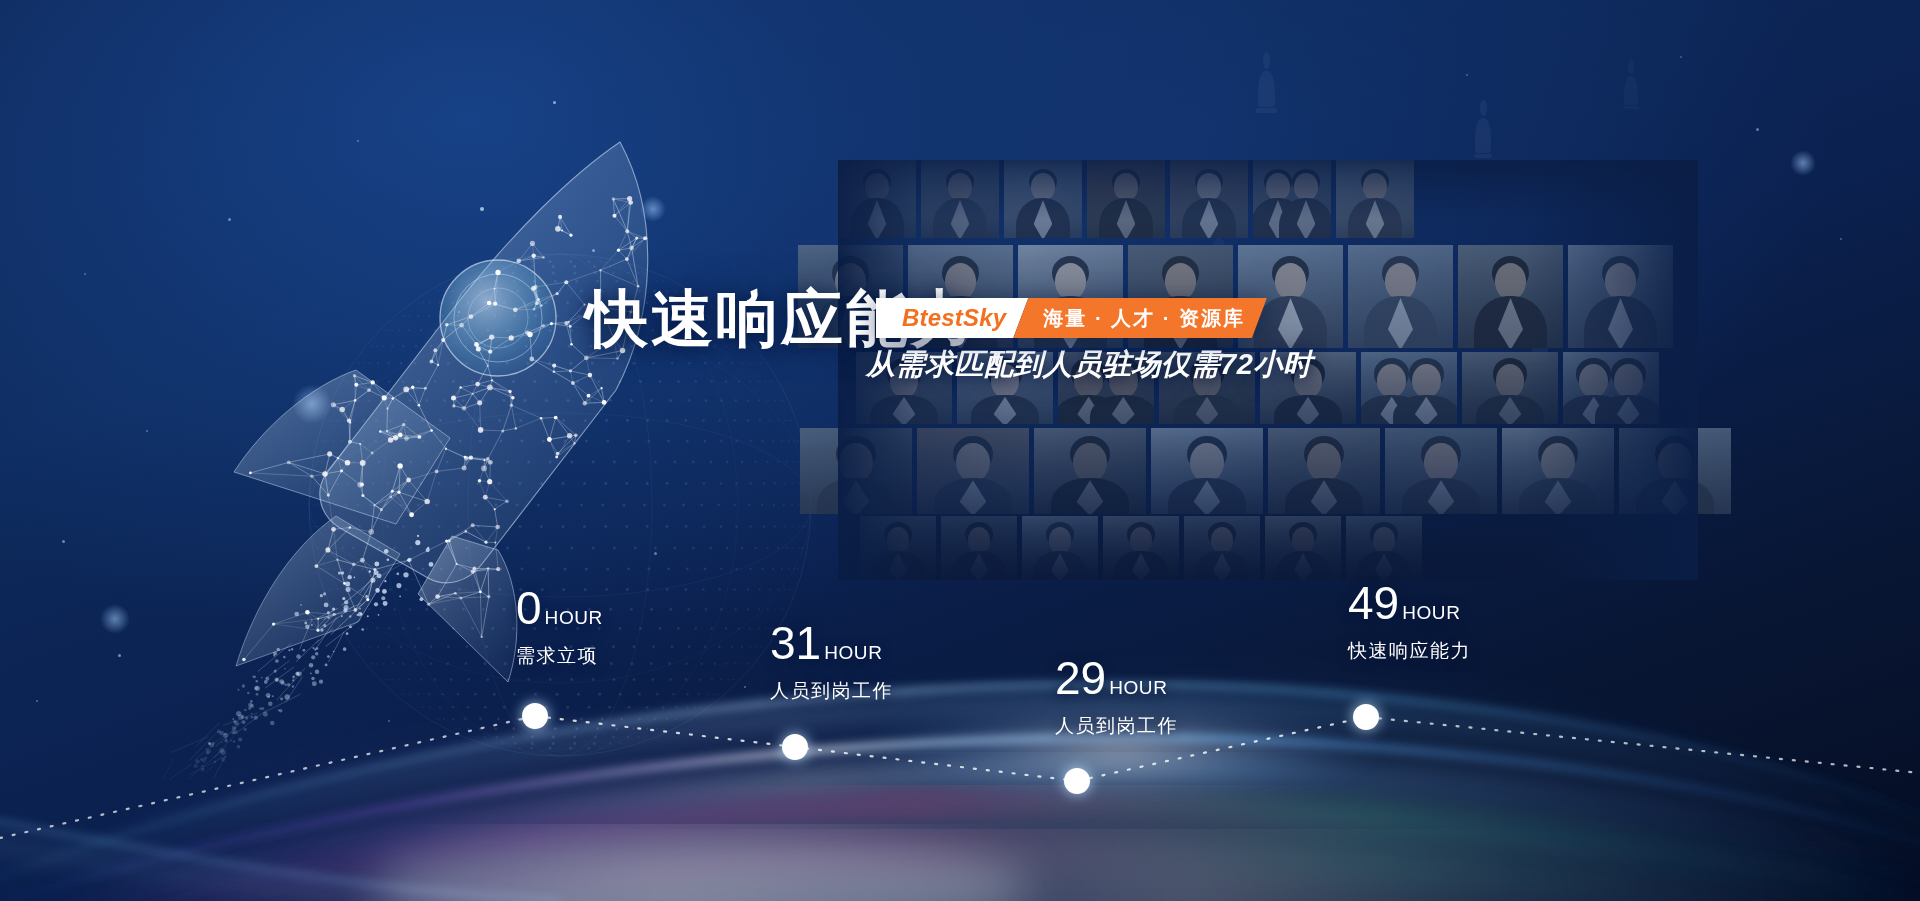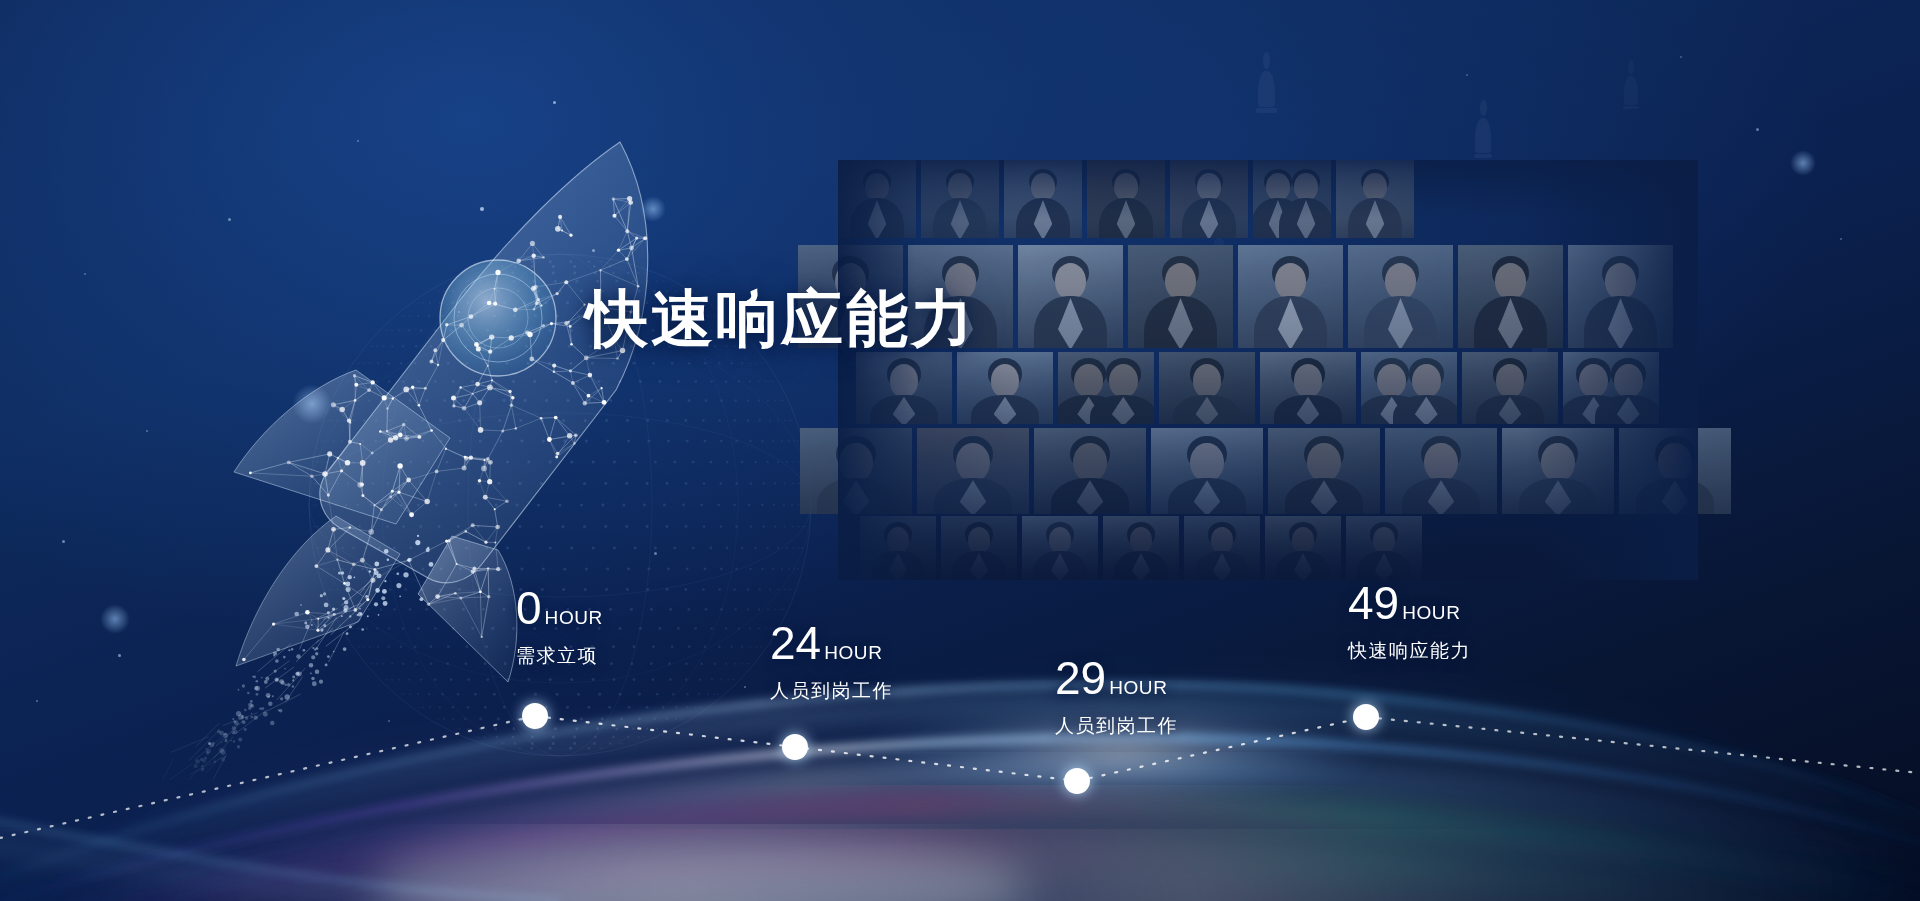"BtestSky" div { html: none -> <div> <div> <span>BtestSky</span> </div> <div> <span>海量 · 人才 · 资源库</span> </div> </div> }
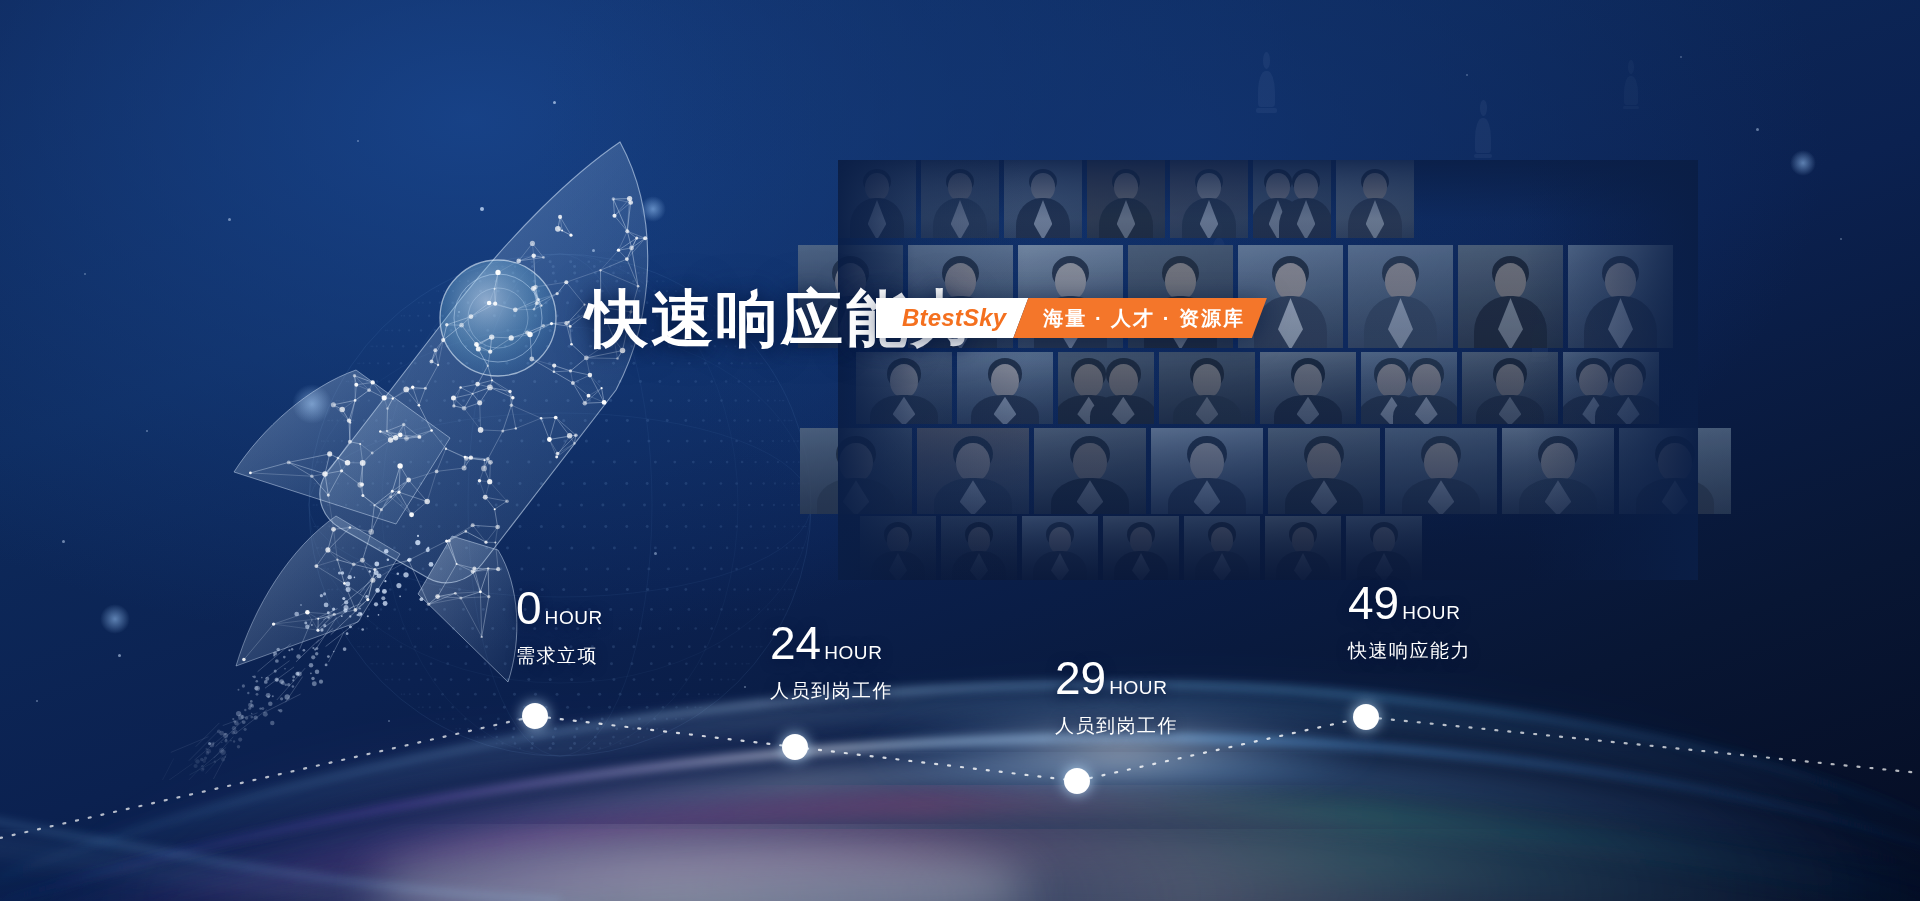"从需求匹配到人员驻场仅需72小时" div { html: none -> <div>从需求匹配到人员驻场仅需72小时</div> }
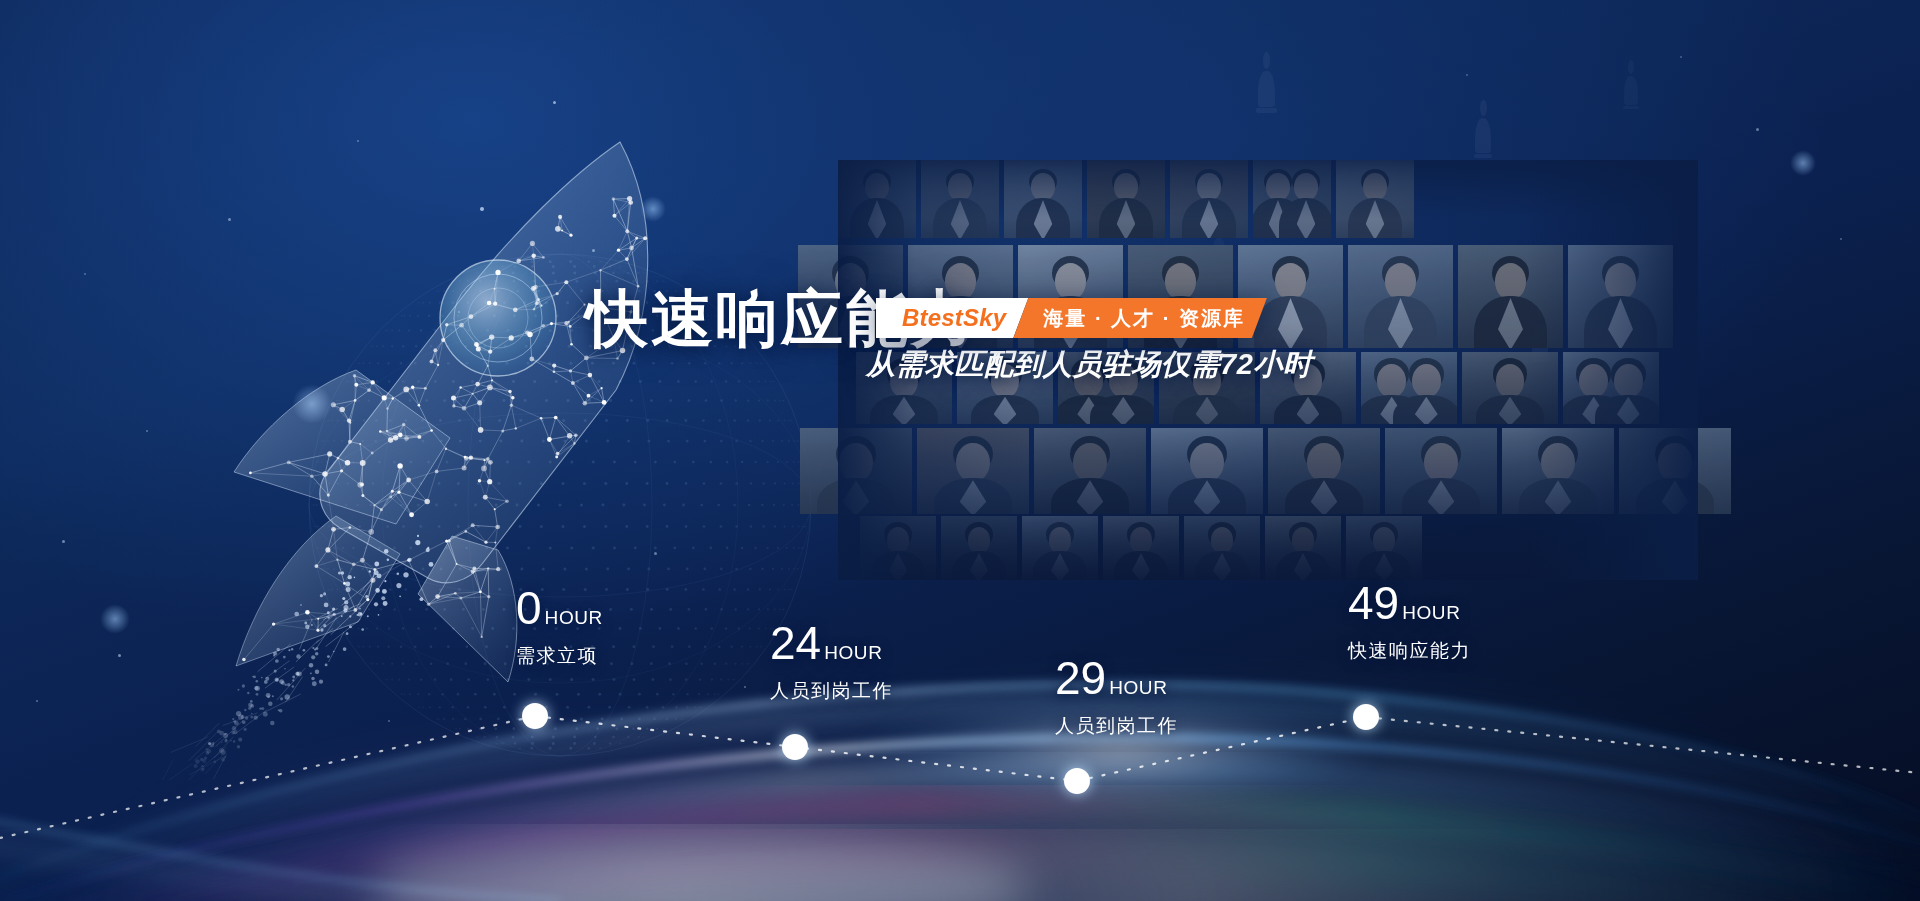"24" b { text: 24 -> 31 }
